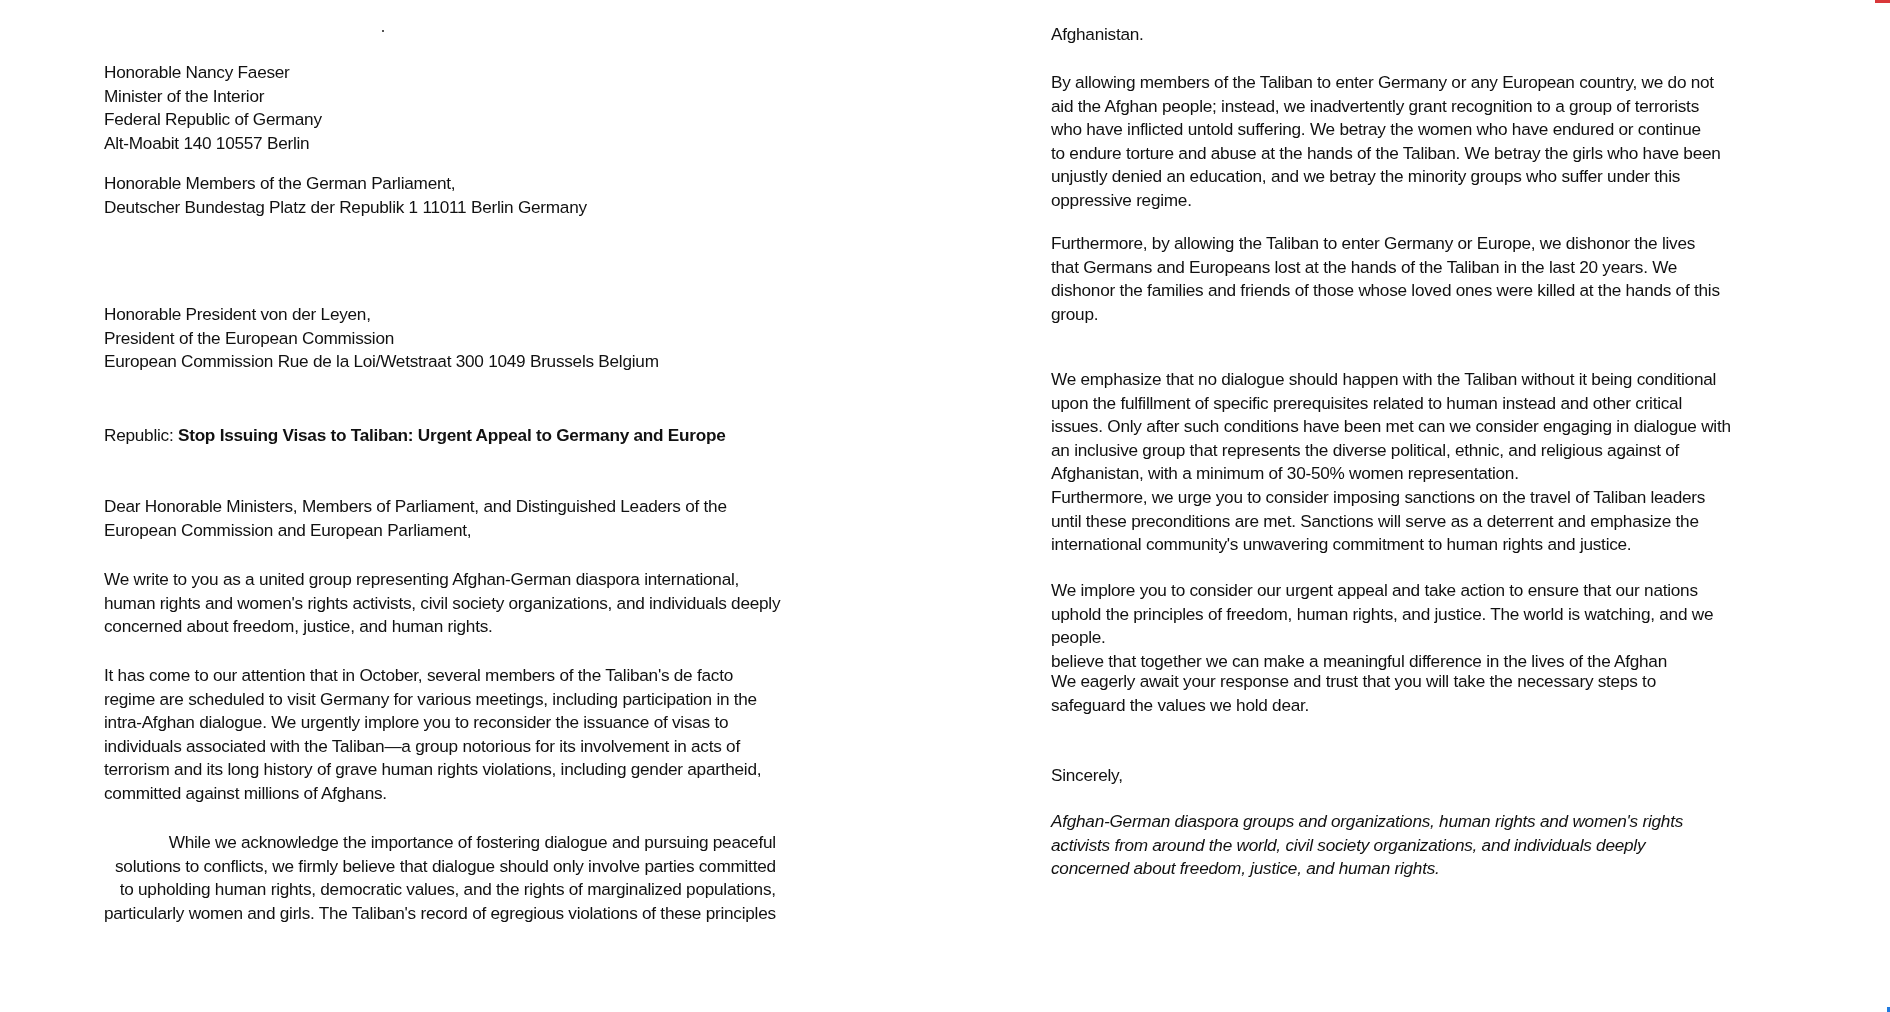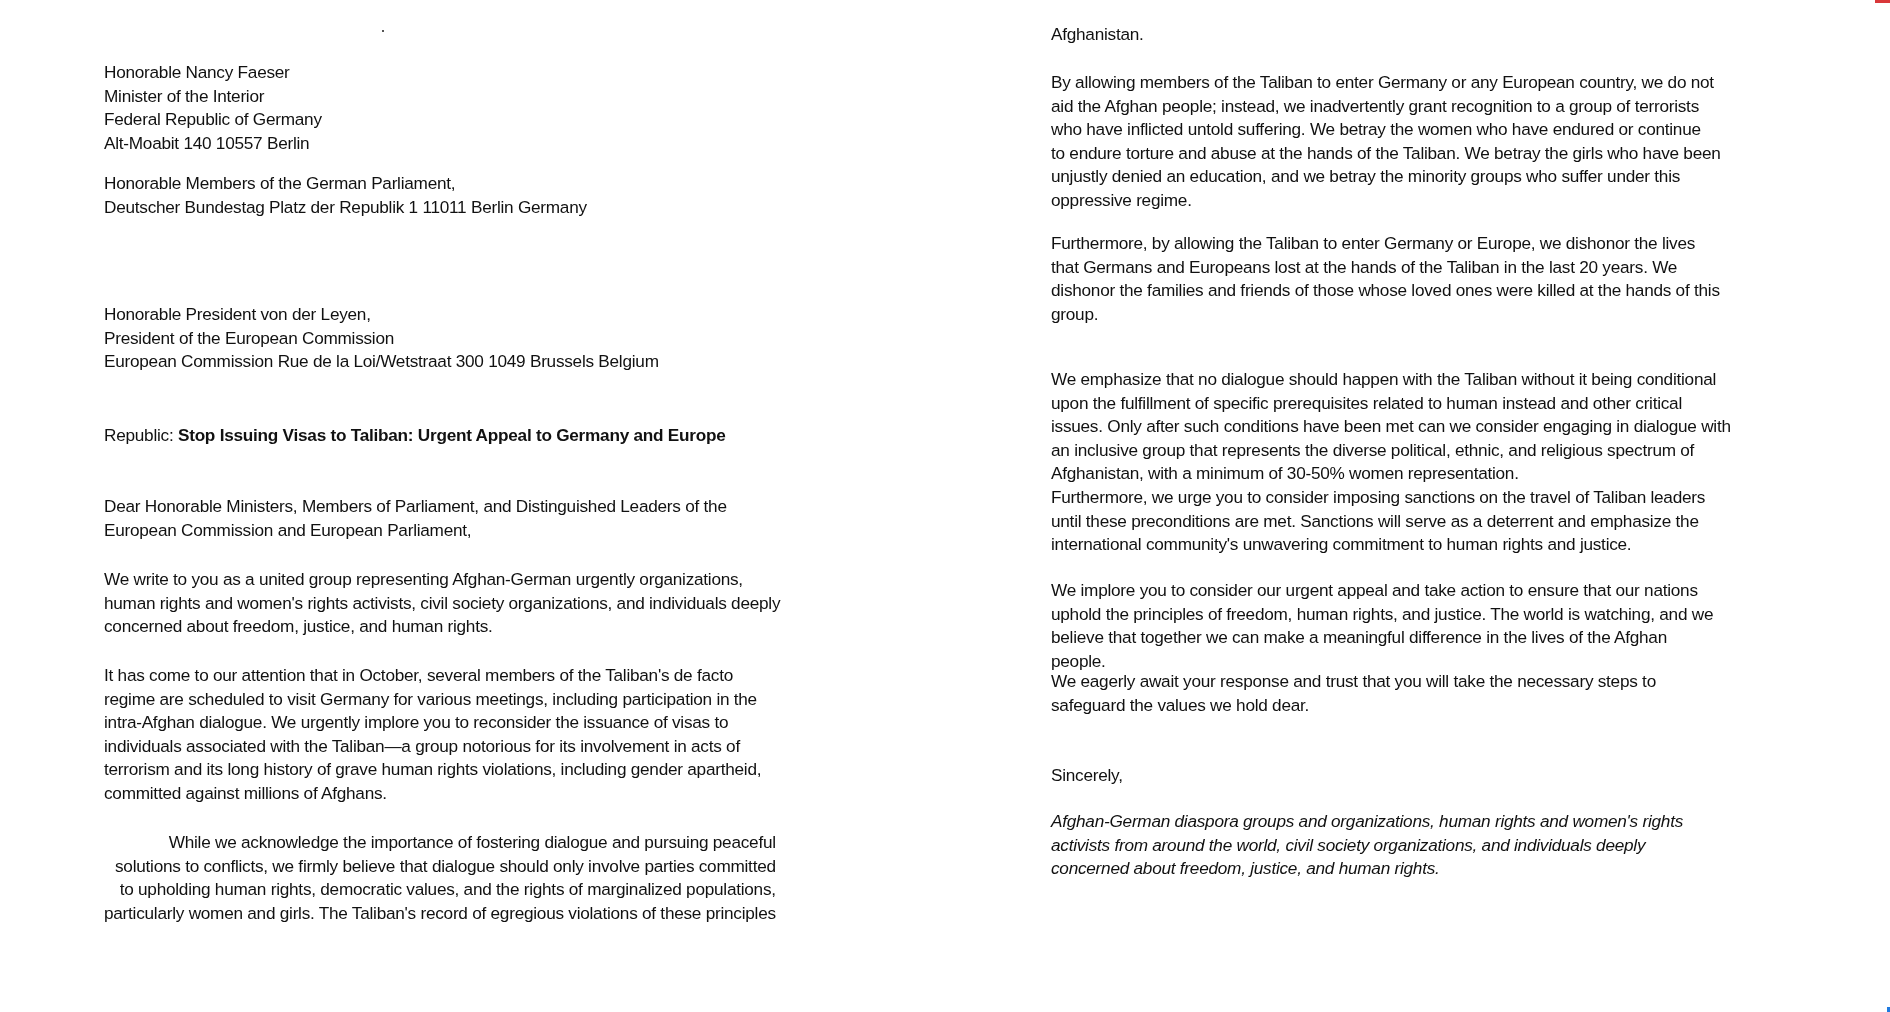"an inclusive group that represents" span.line { text: spectrum -> against }
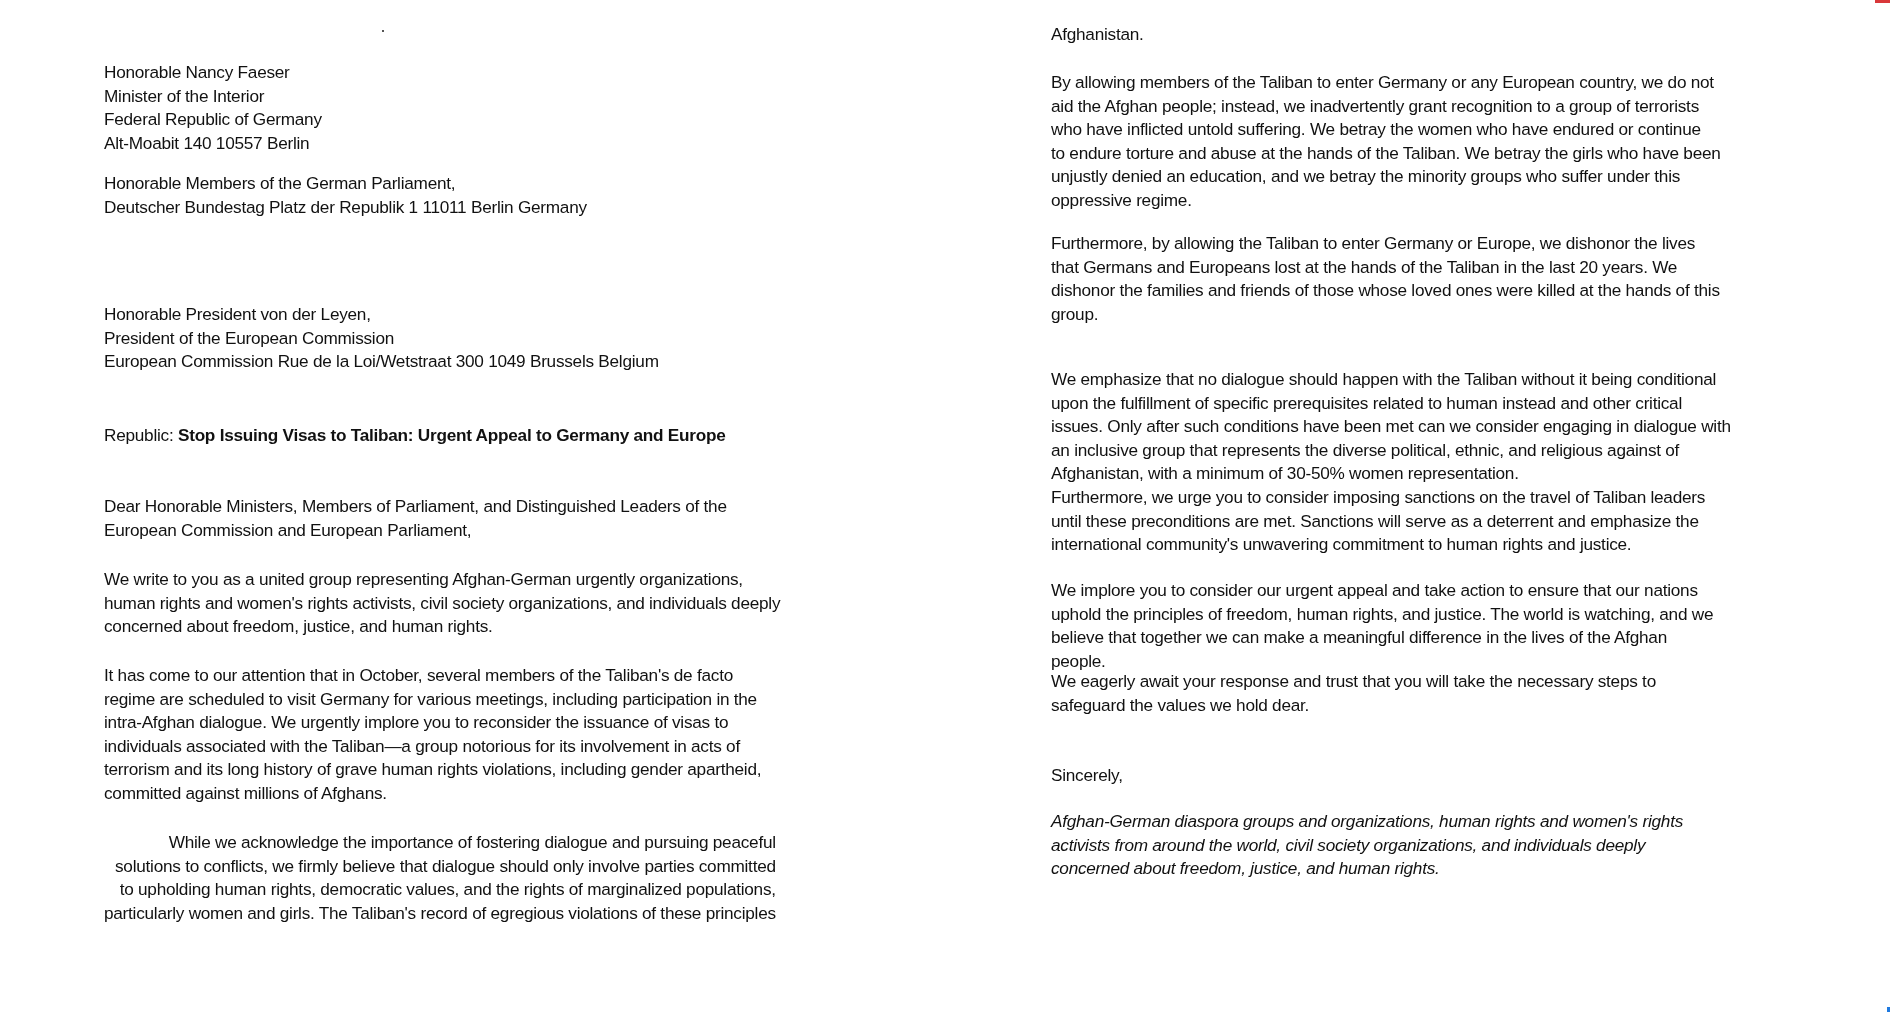"We write to you as" span.line { text: urgently organizations -> diaspora international }
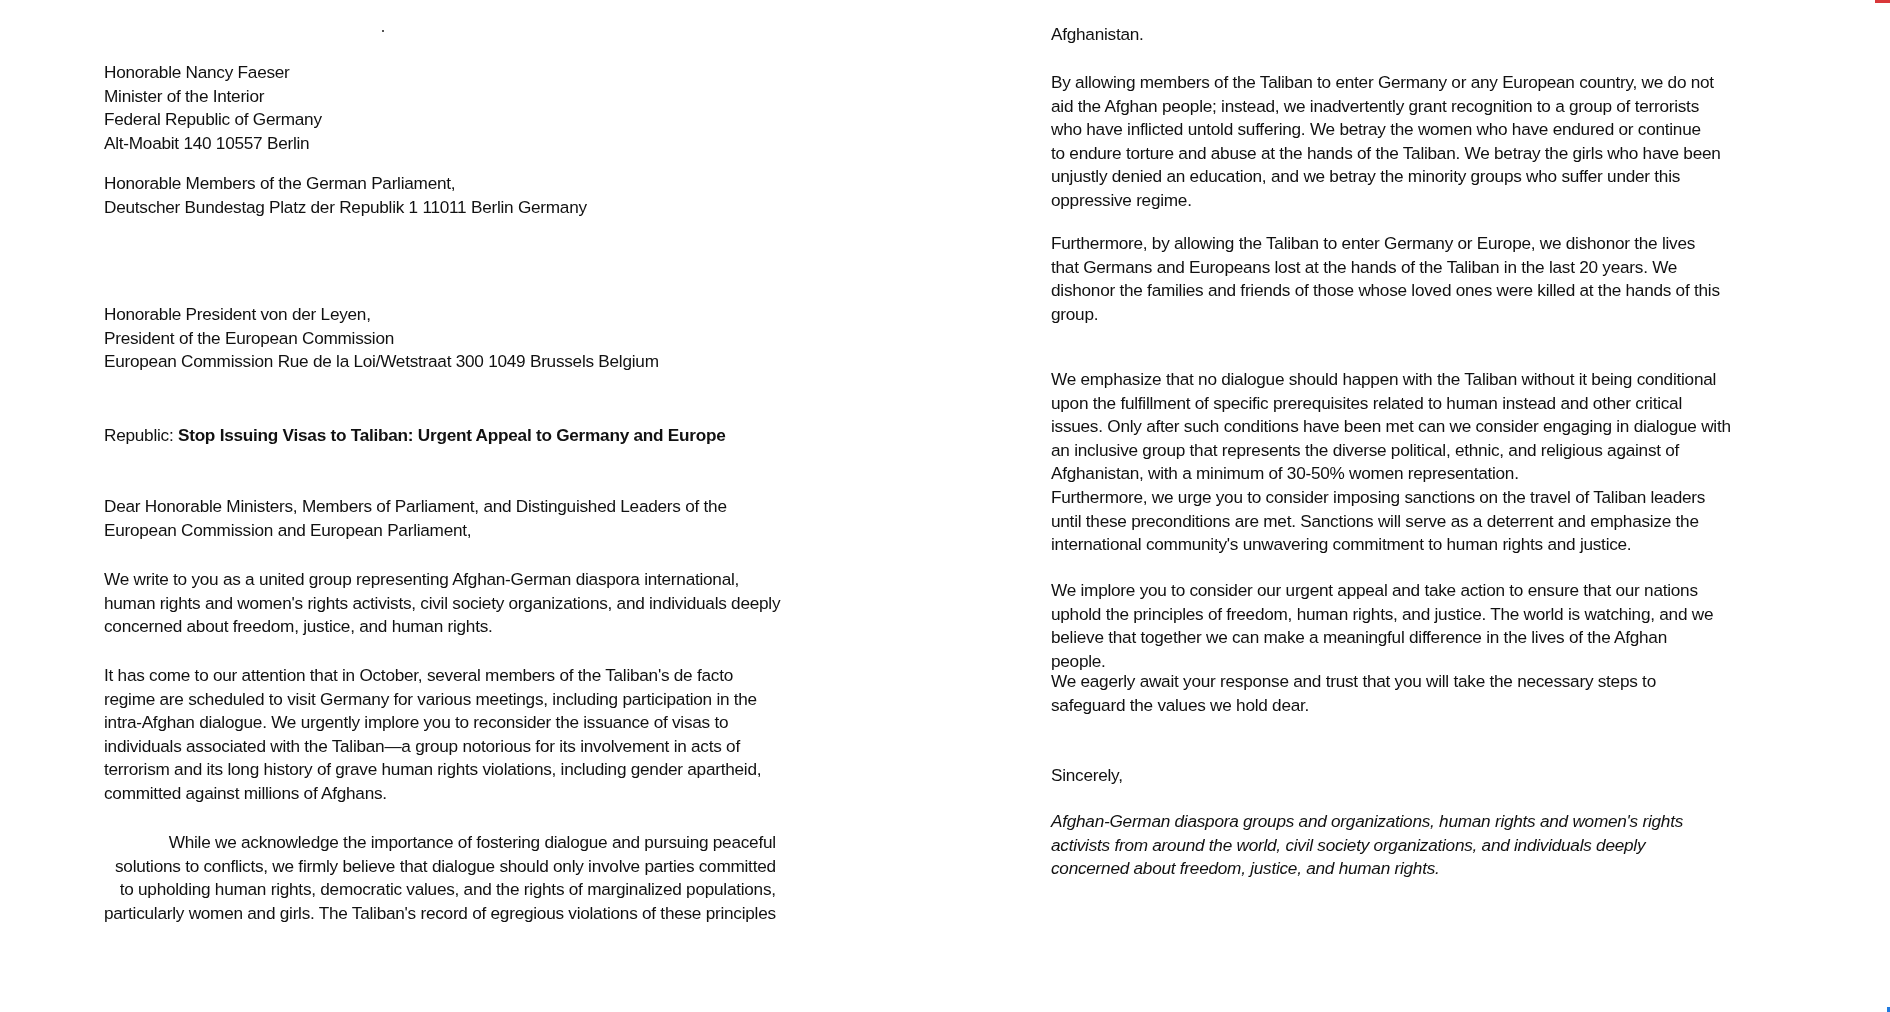"believe that together we can" span.line { order: before "people." -> after "people." }
